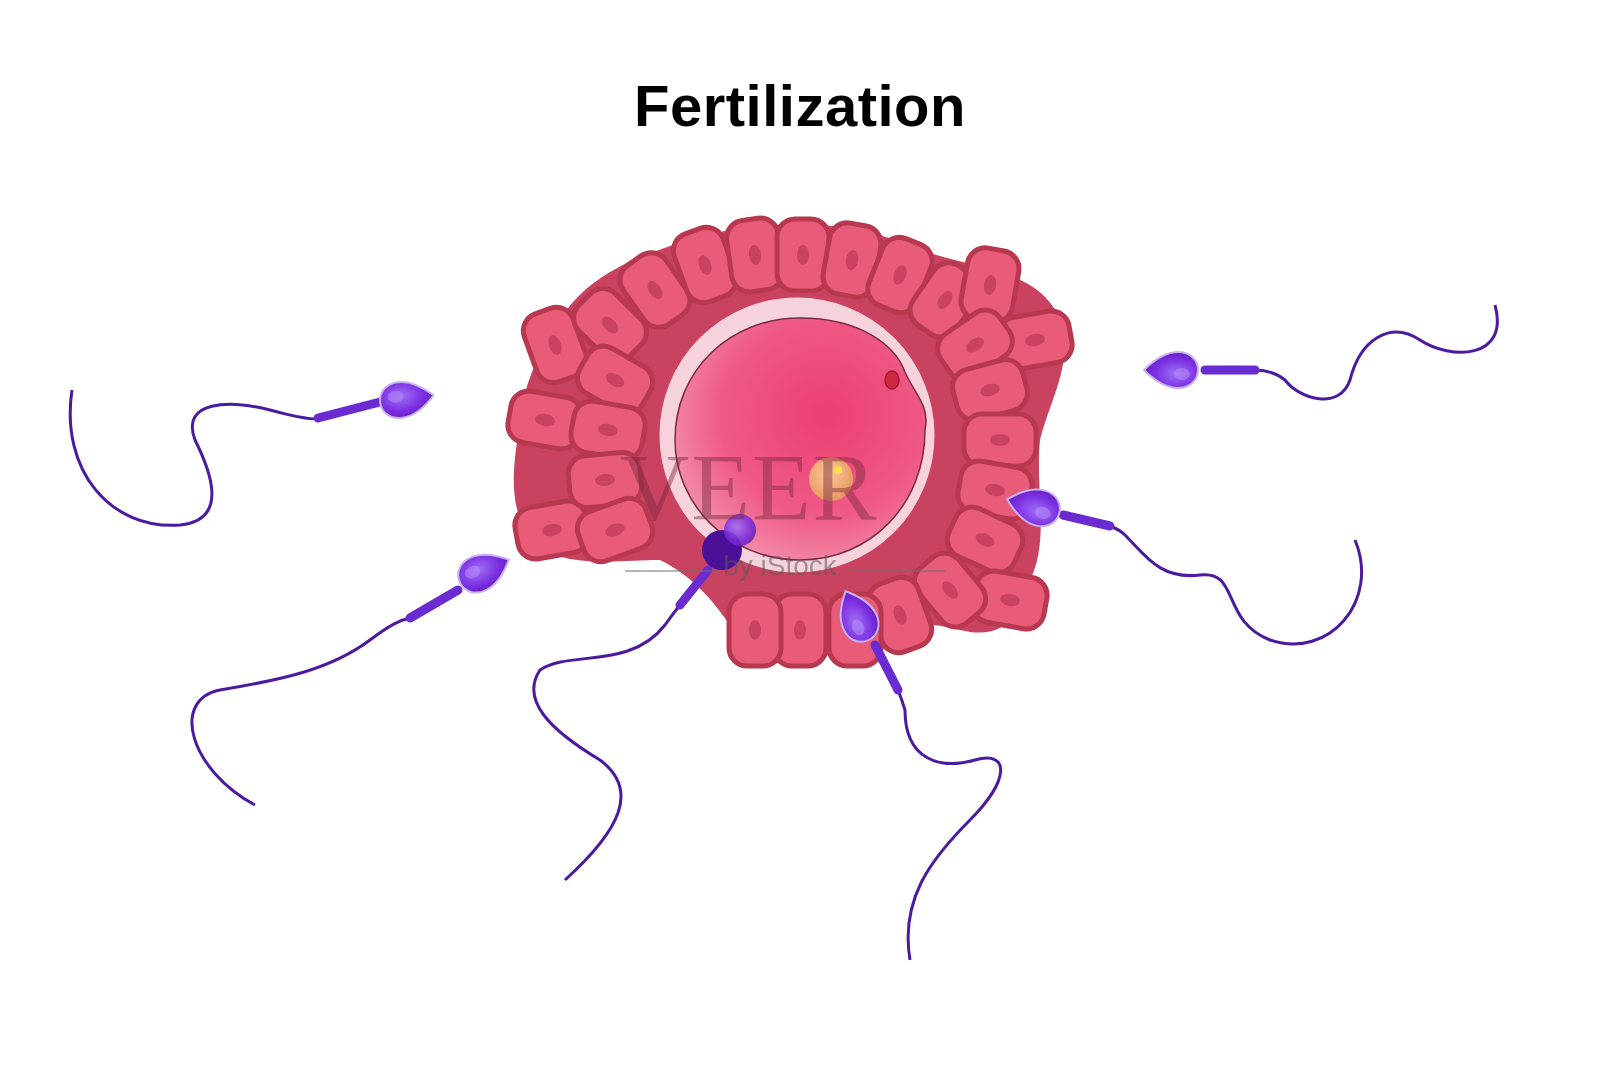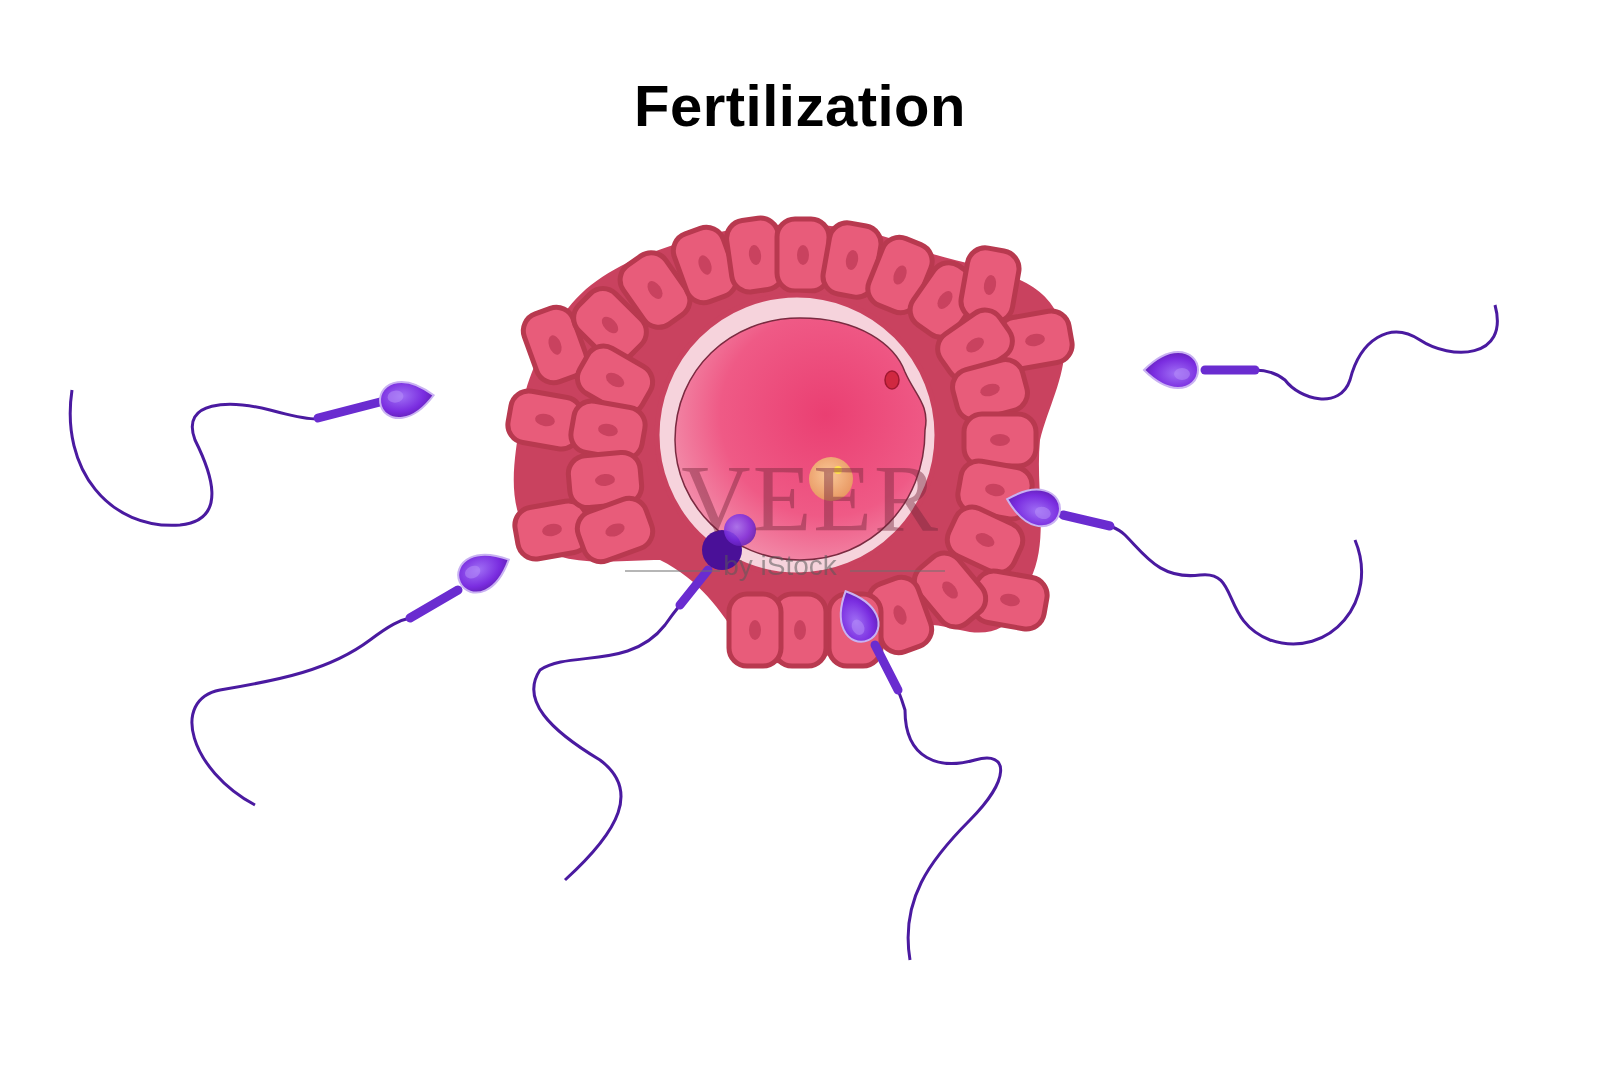"VEER" .wm-main { margin-top: 11px -> none; text-align: right -> left }
